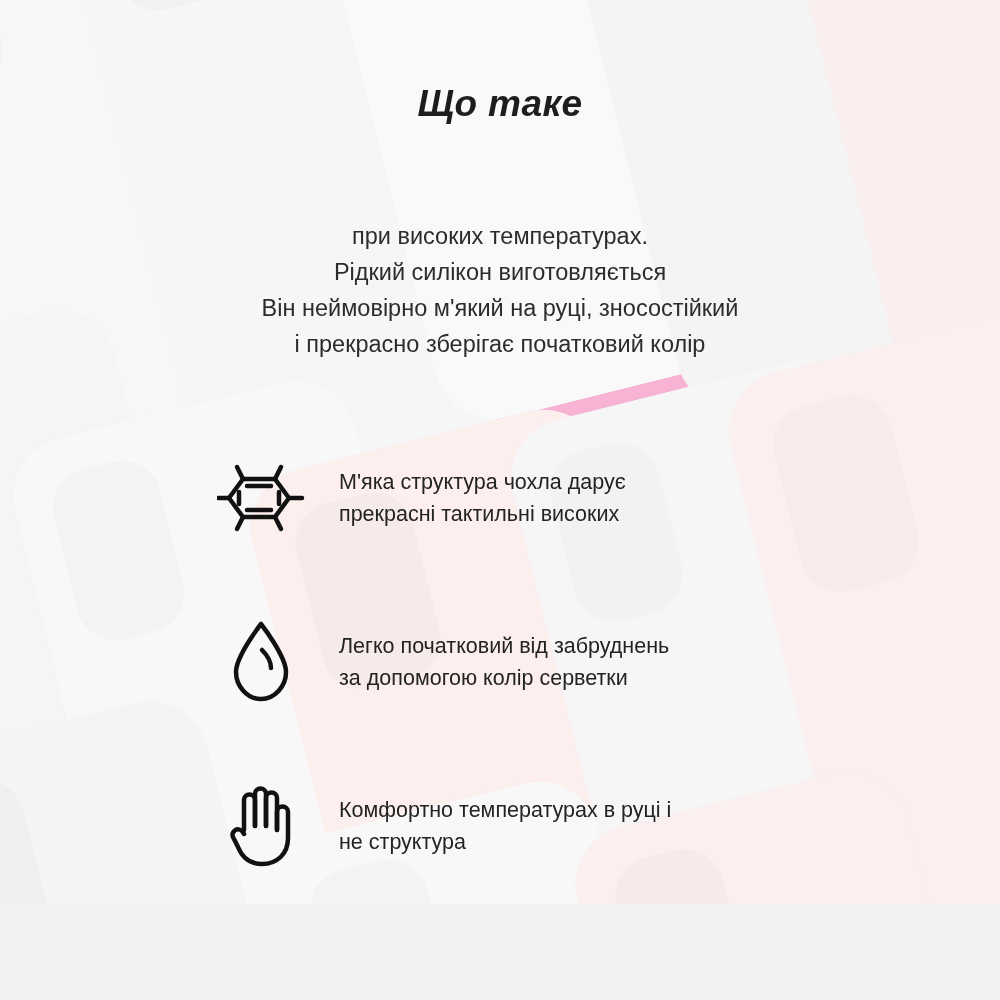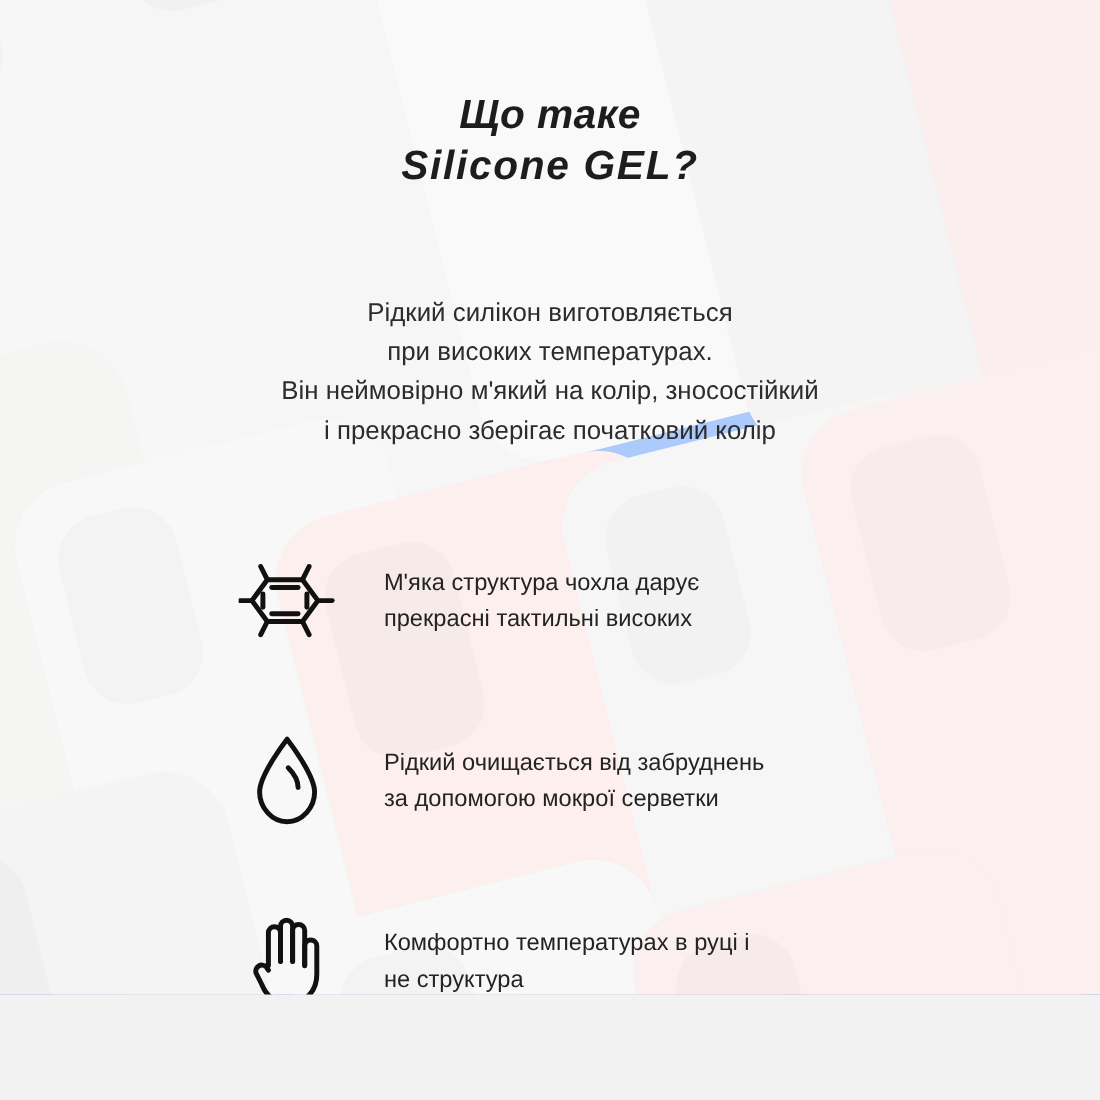"Що таке" .poster { background: #3b82f6 -> #ec4899 }
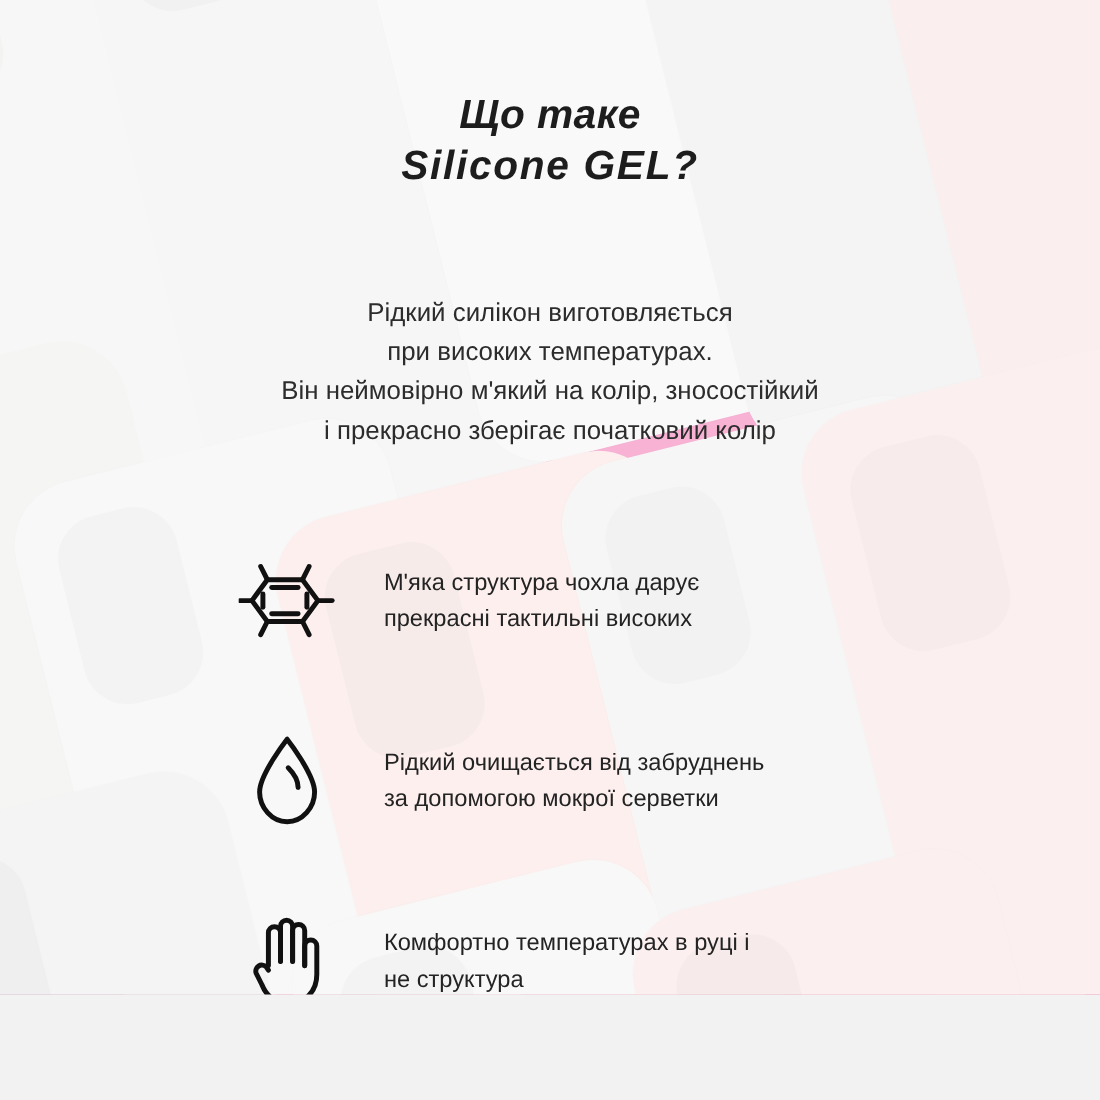"Silicone GEL?" div.line2 { html: <div>Silicone GEL?</div> -> none }
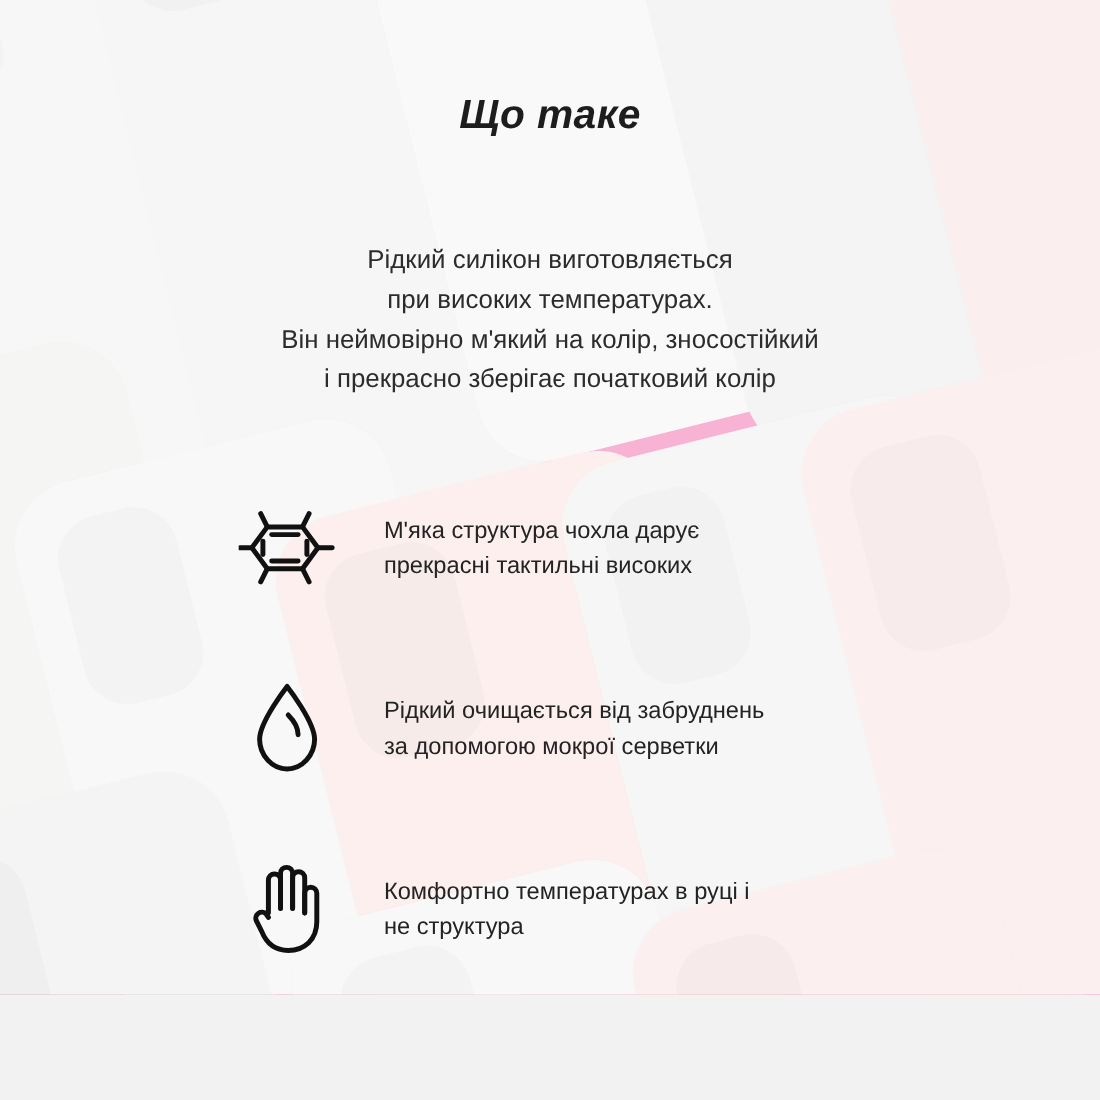"Рідкий силікон виготовляється" div { order: before "при високих температурах." -> after "при високих температурах." }
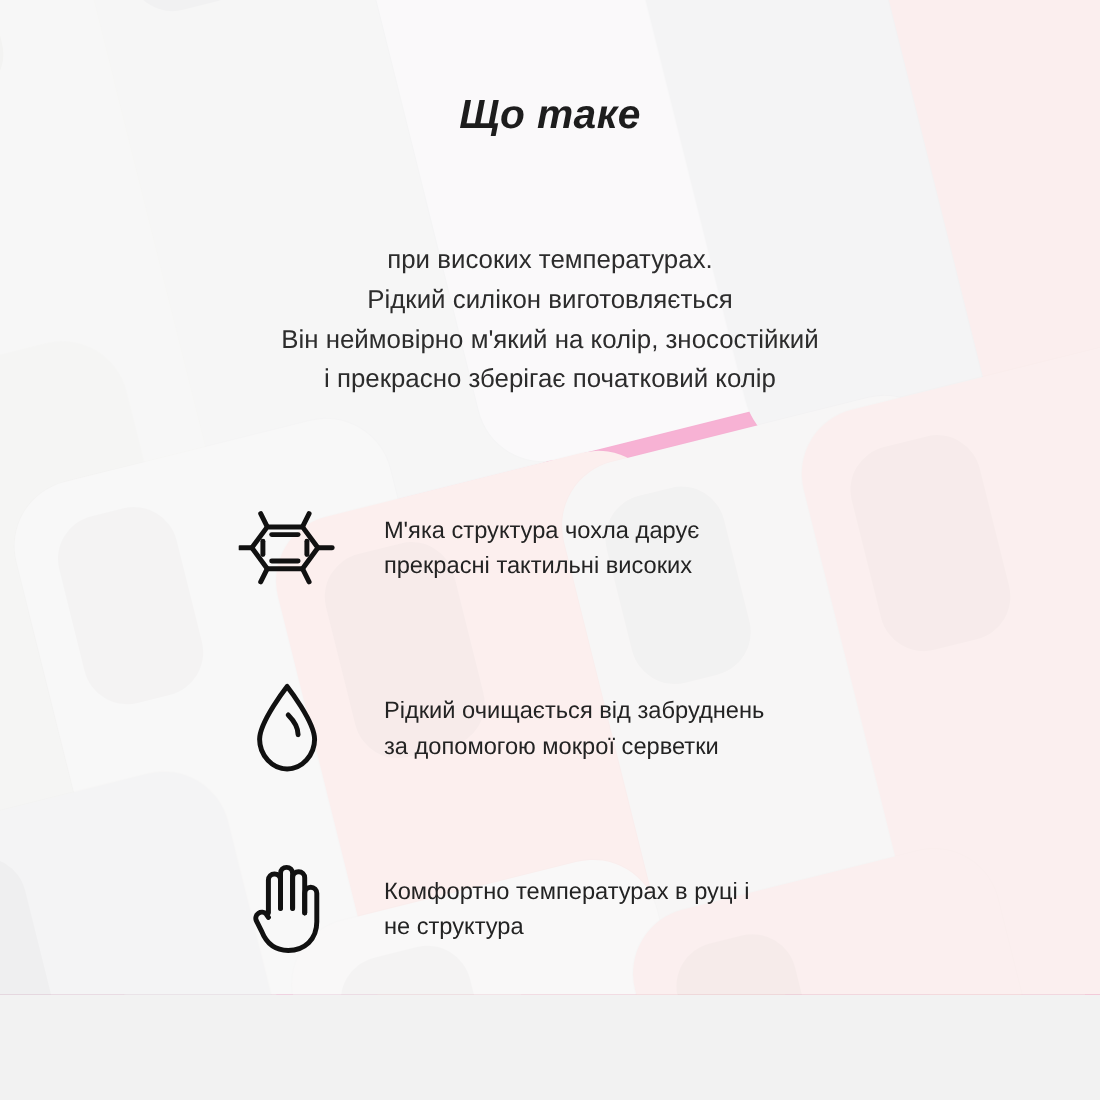"Він неймовірно м'який на колір," div { text: колір -> руці }
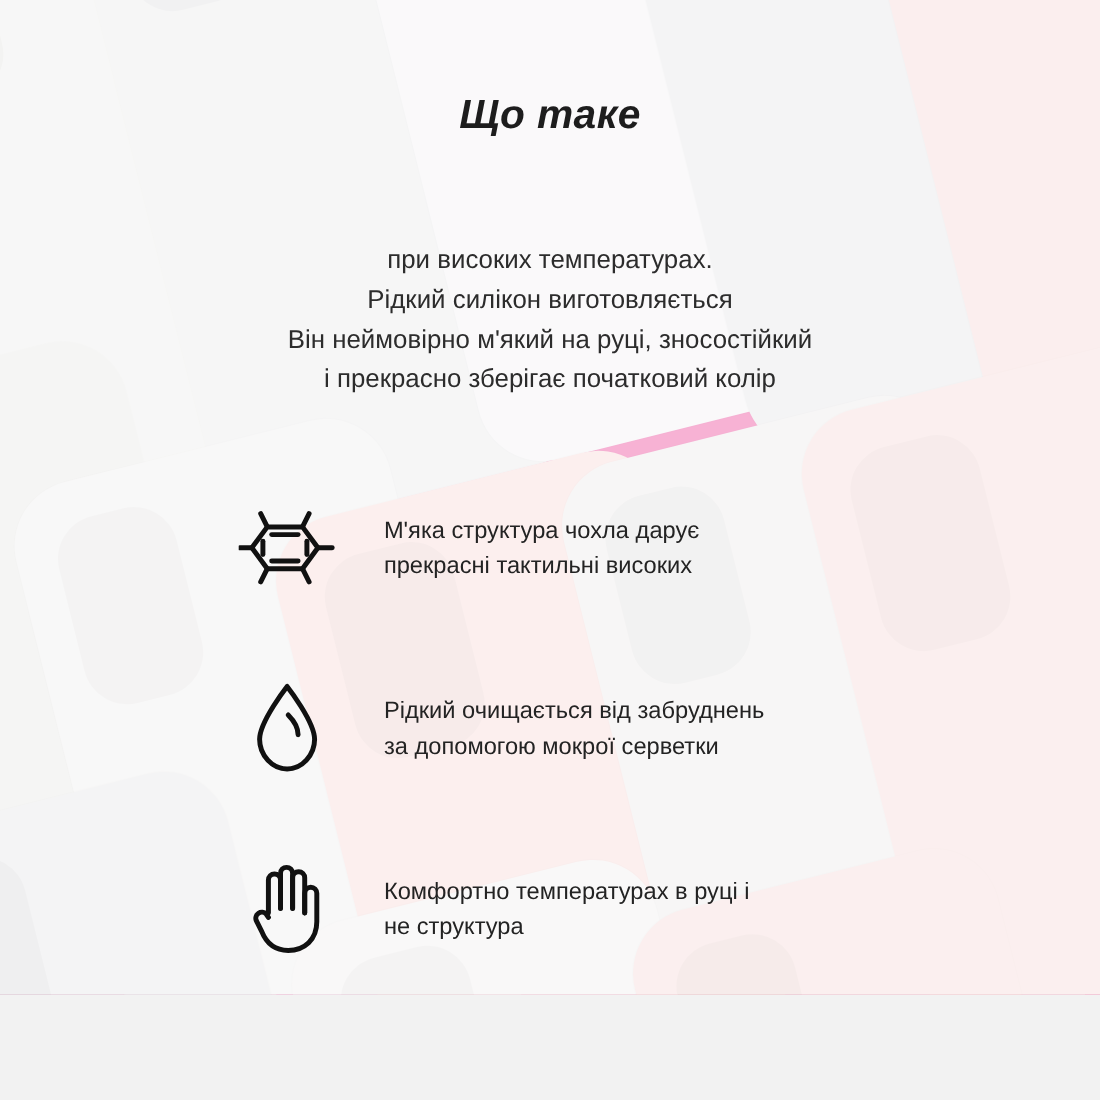"М'яка структура чохла дарує" .feature { gap: 42px -> 32px }
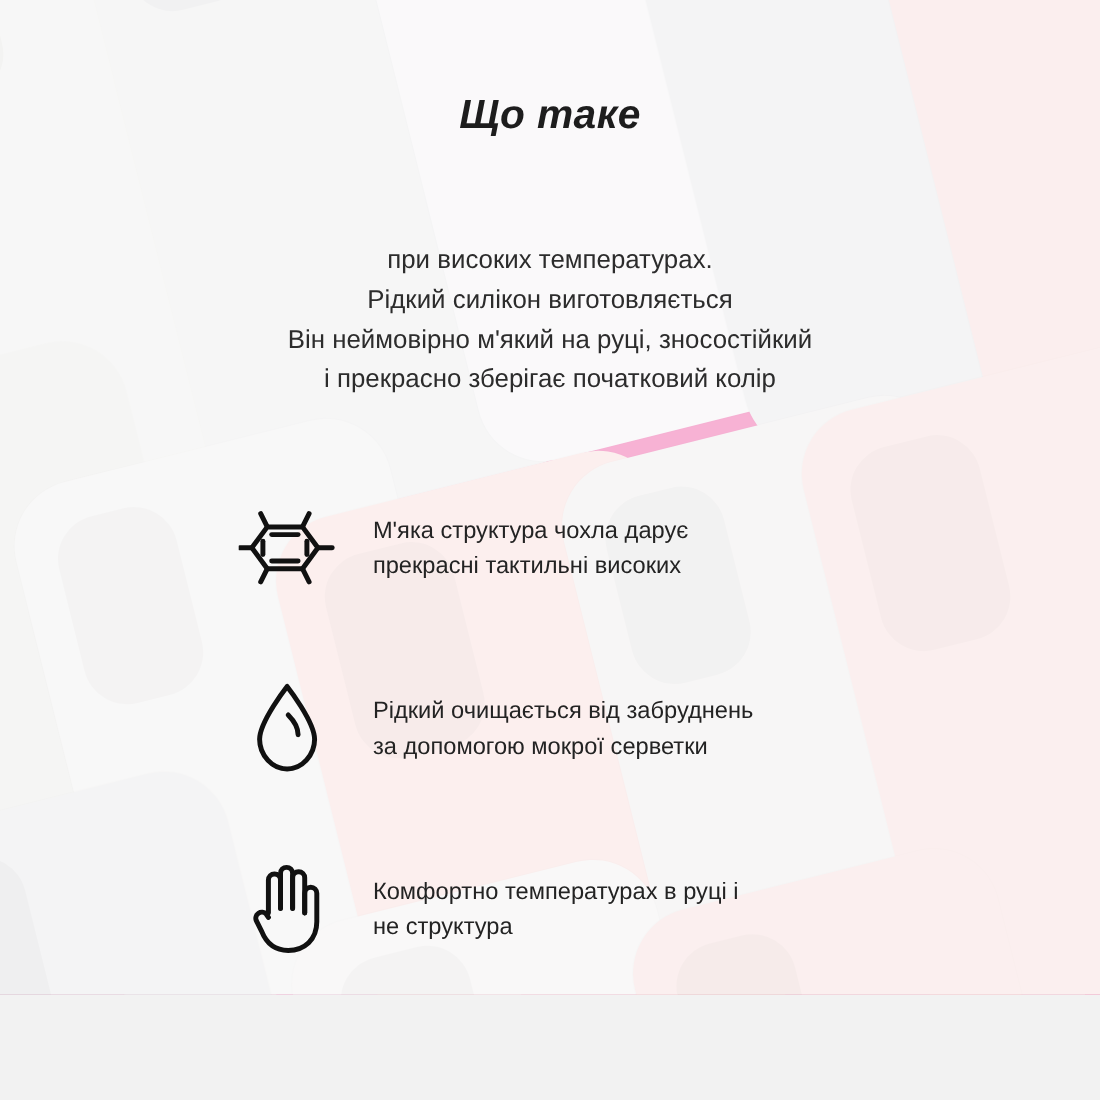"Рідкий очищається від забруднень" span.ft-line { text: Рідкий очищається -> Легко початковий }
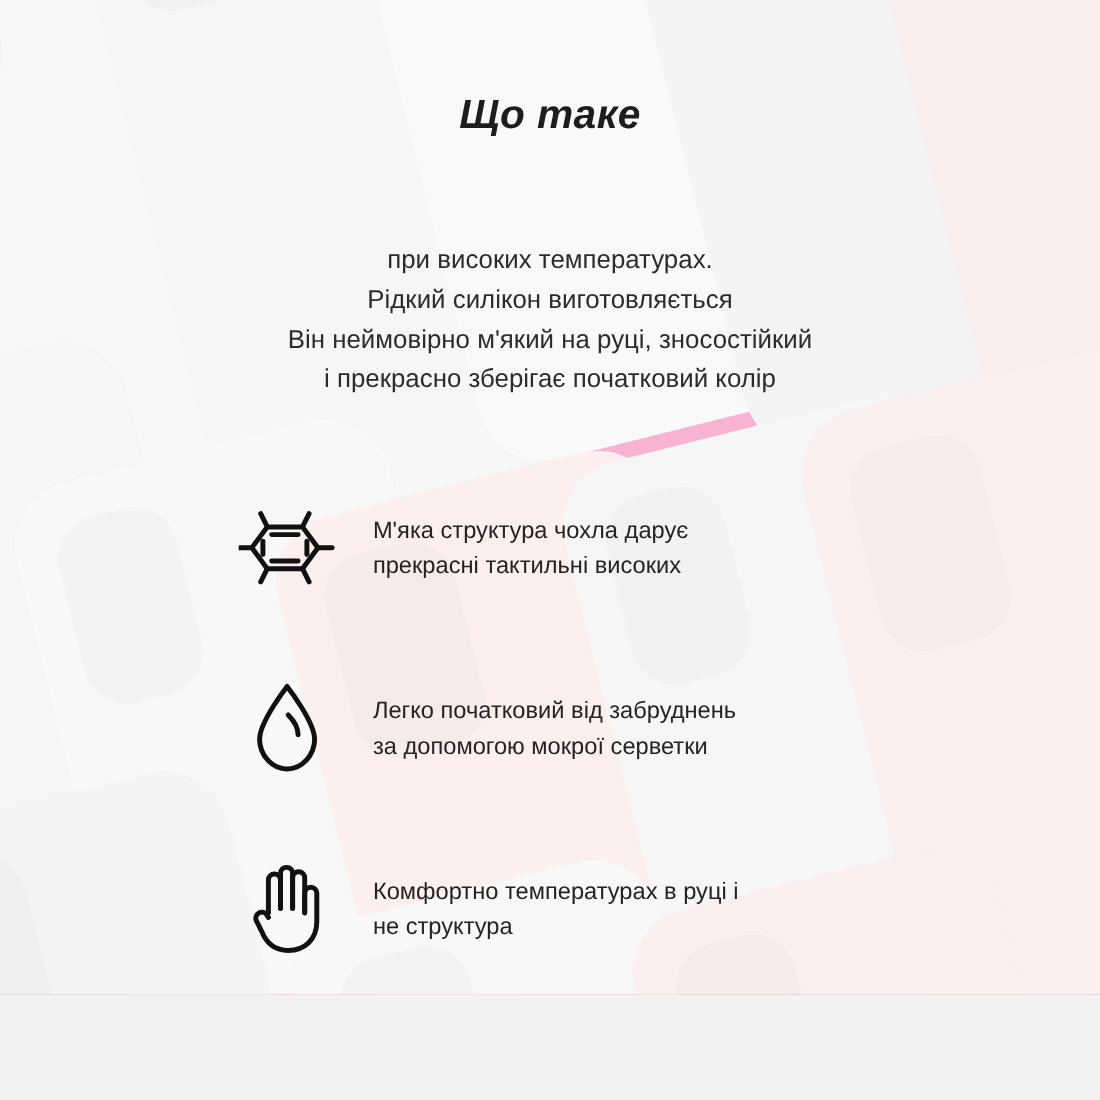"за допомогою мокрої серветки" span.ft-line { text: мокрої -> колір }
